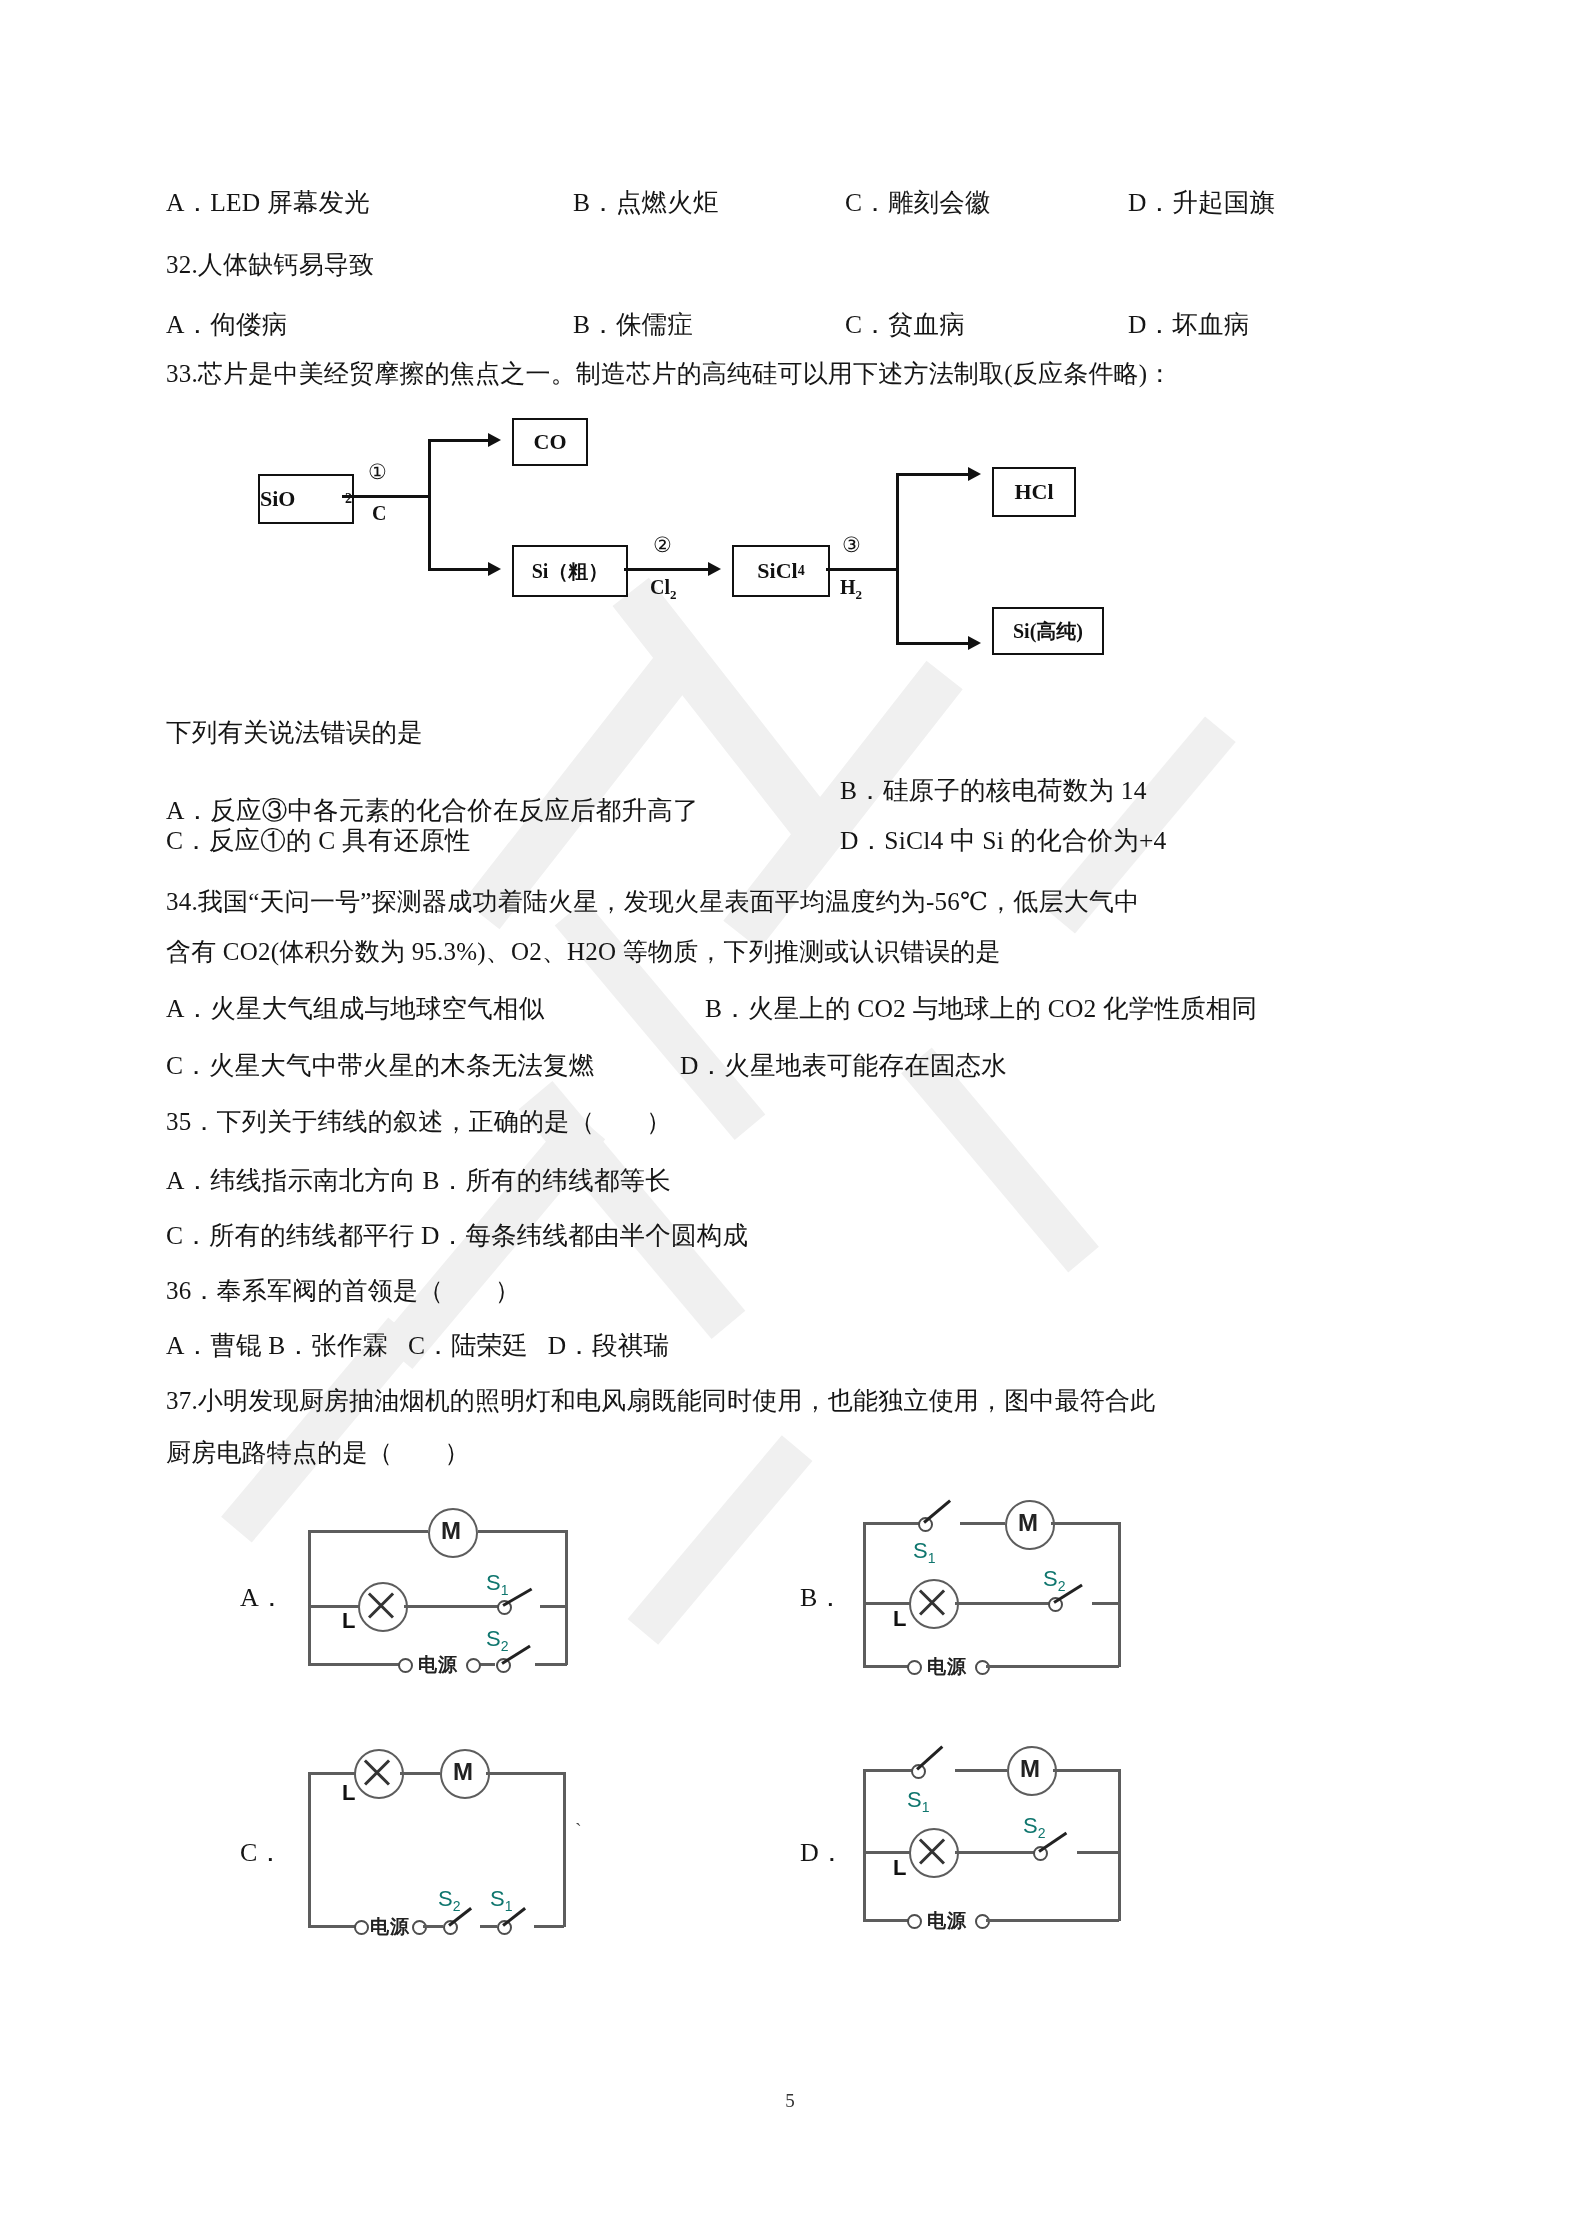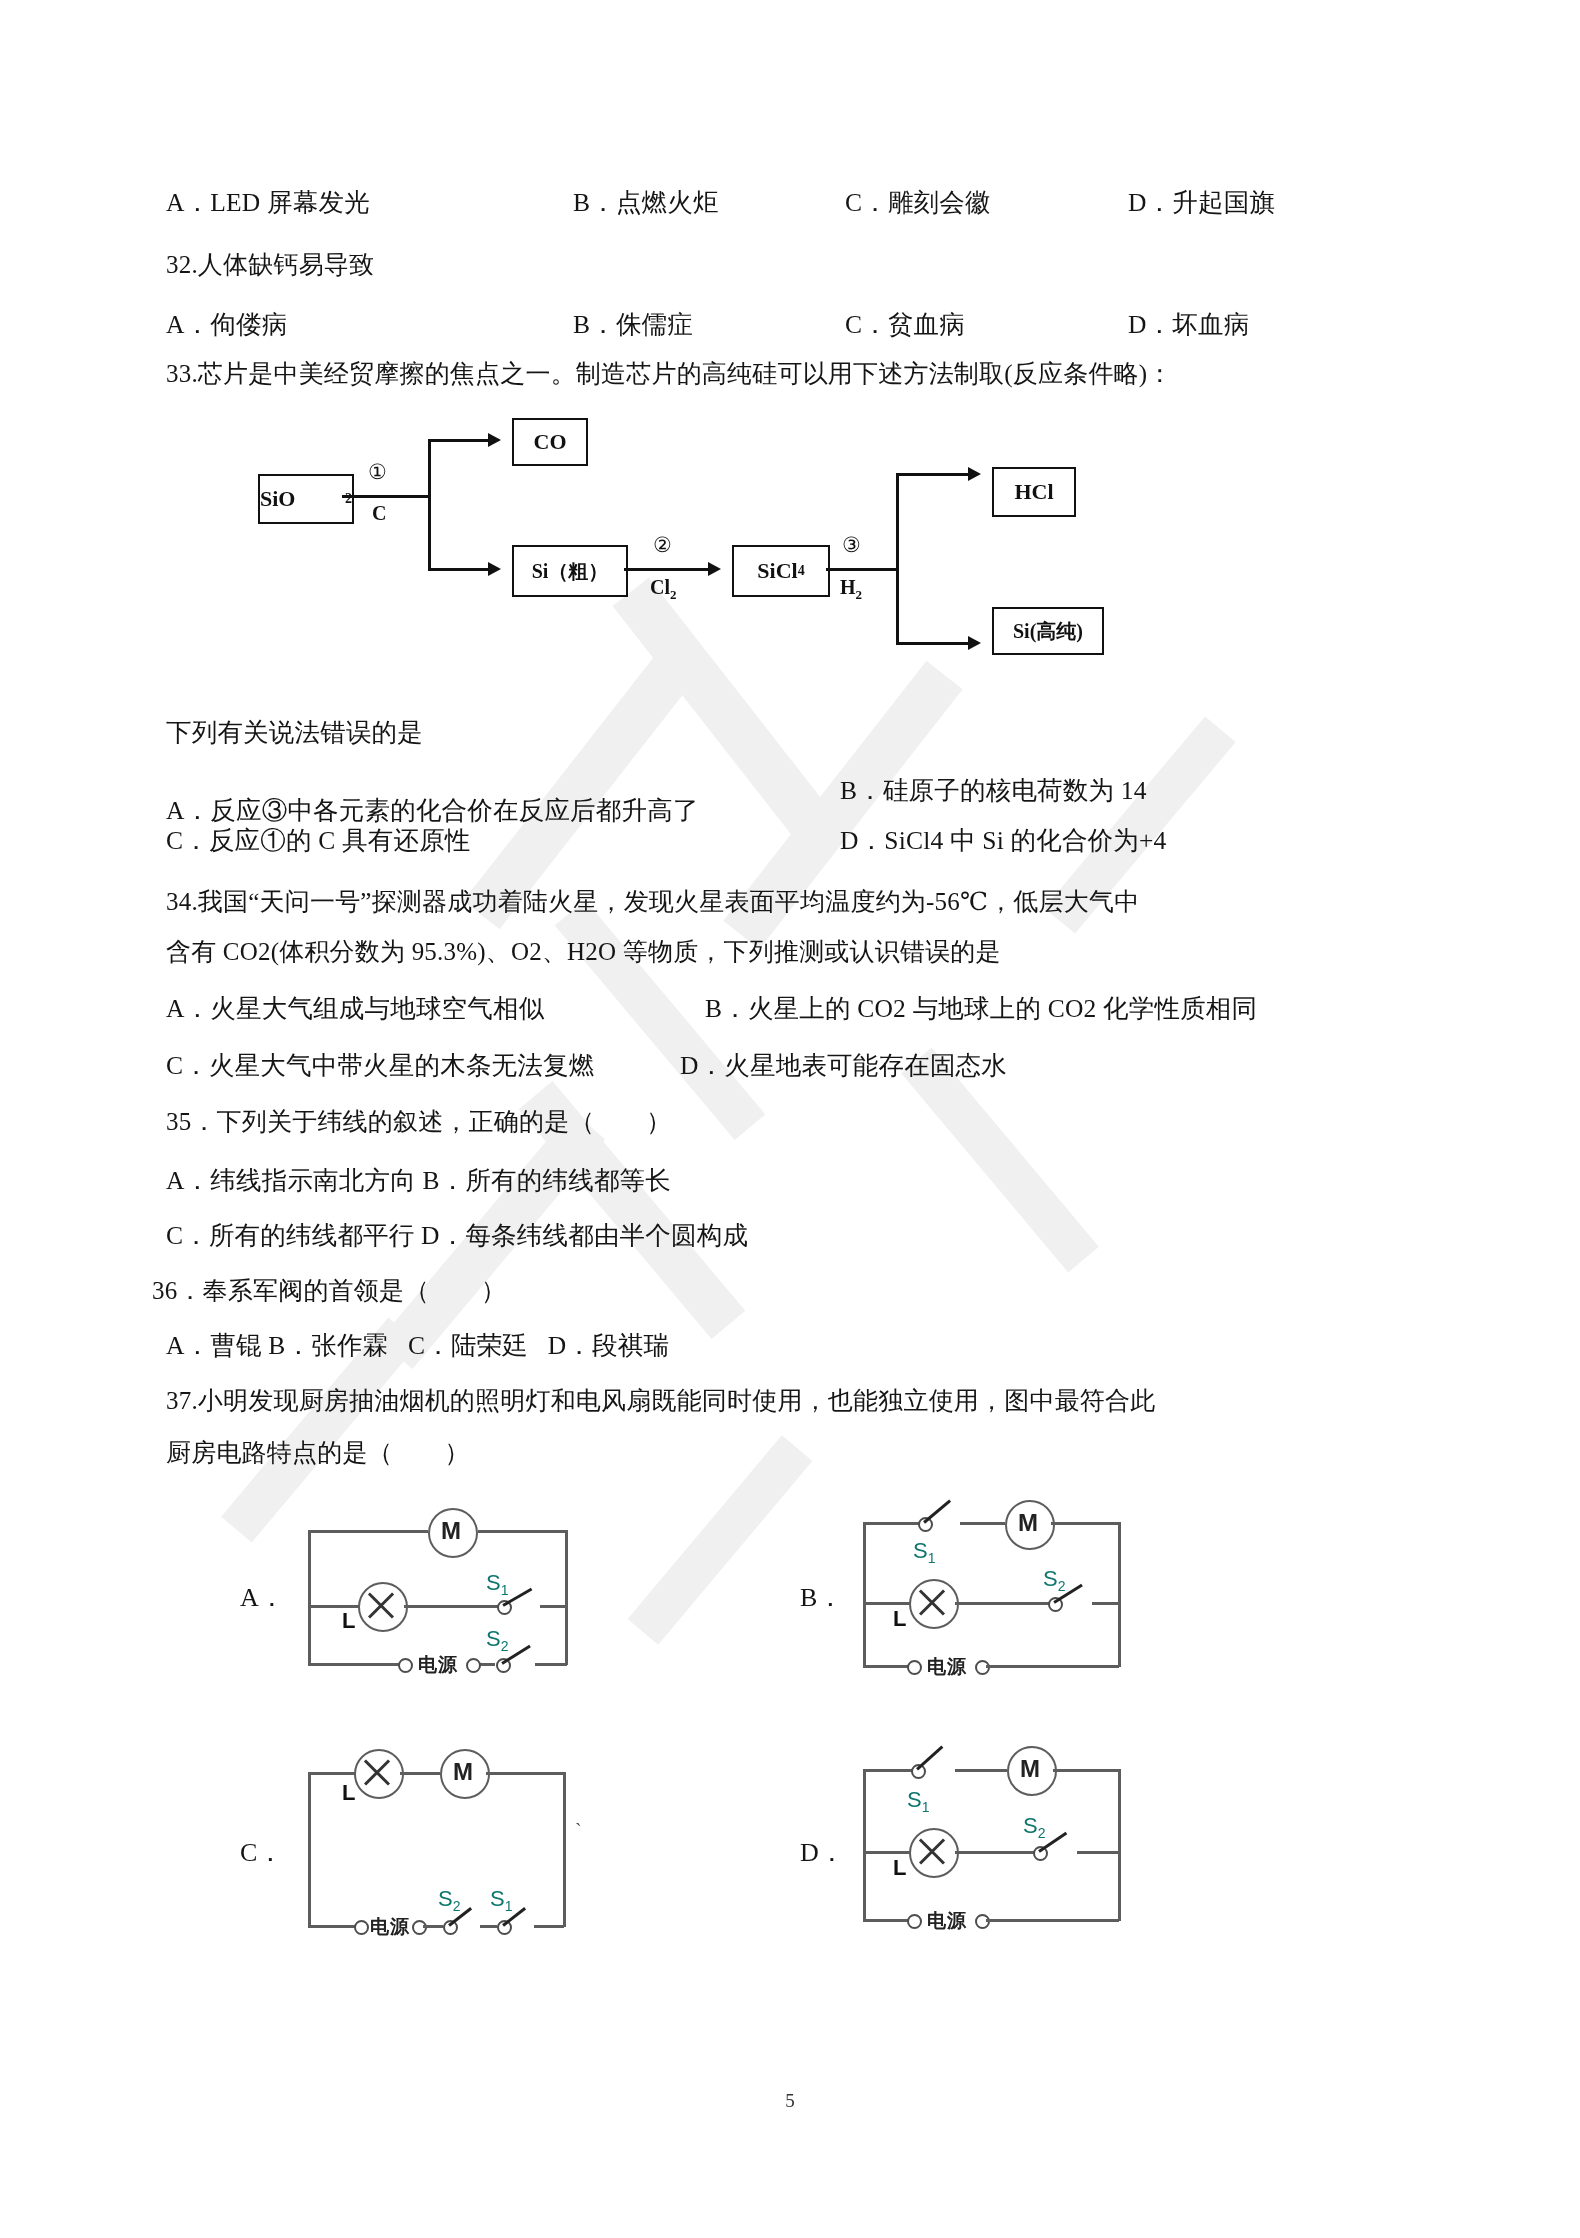"36．奉系军阀的首领是（ ）" div.txtline { left: 152px -> 166px }
